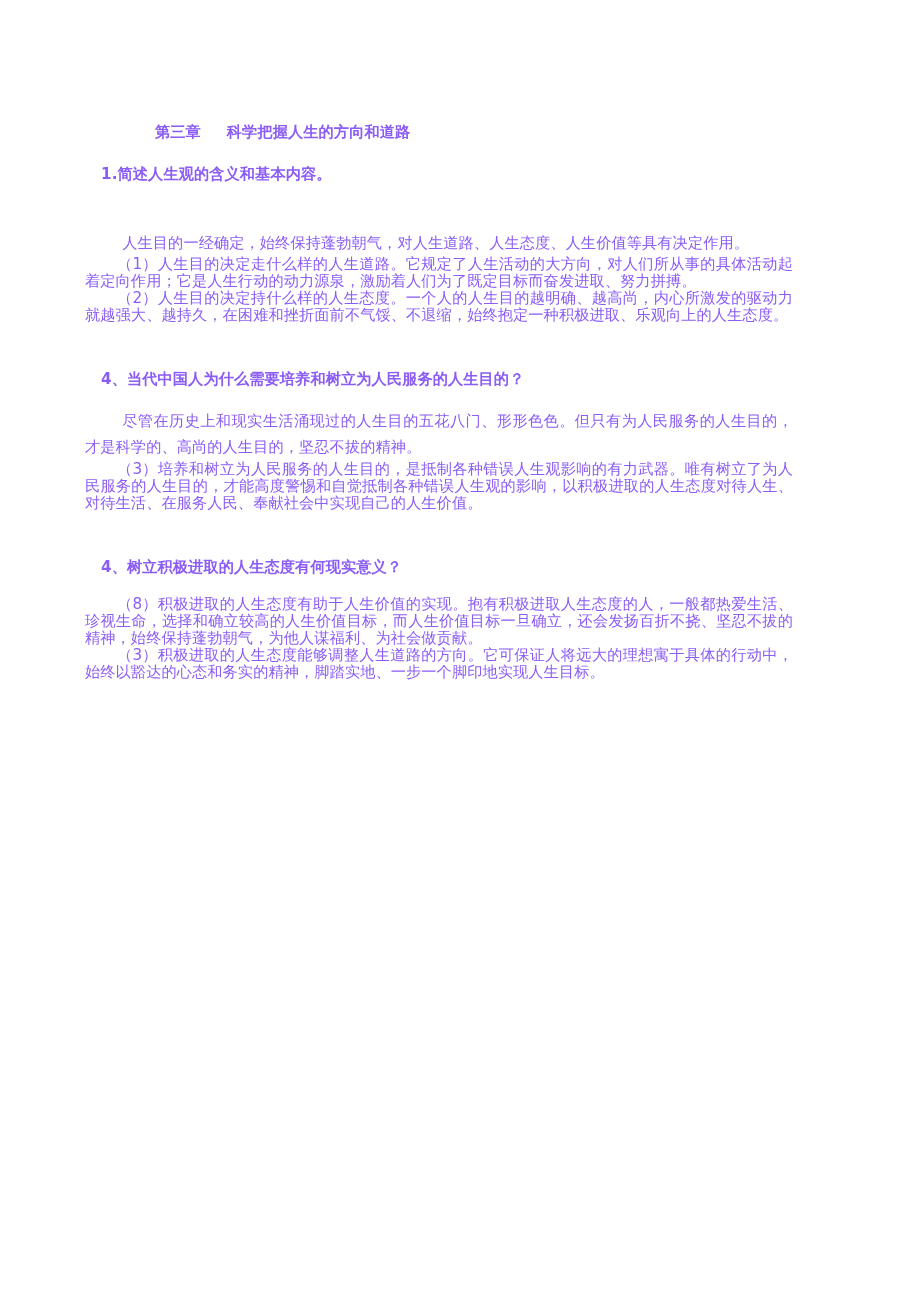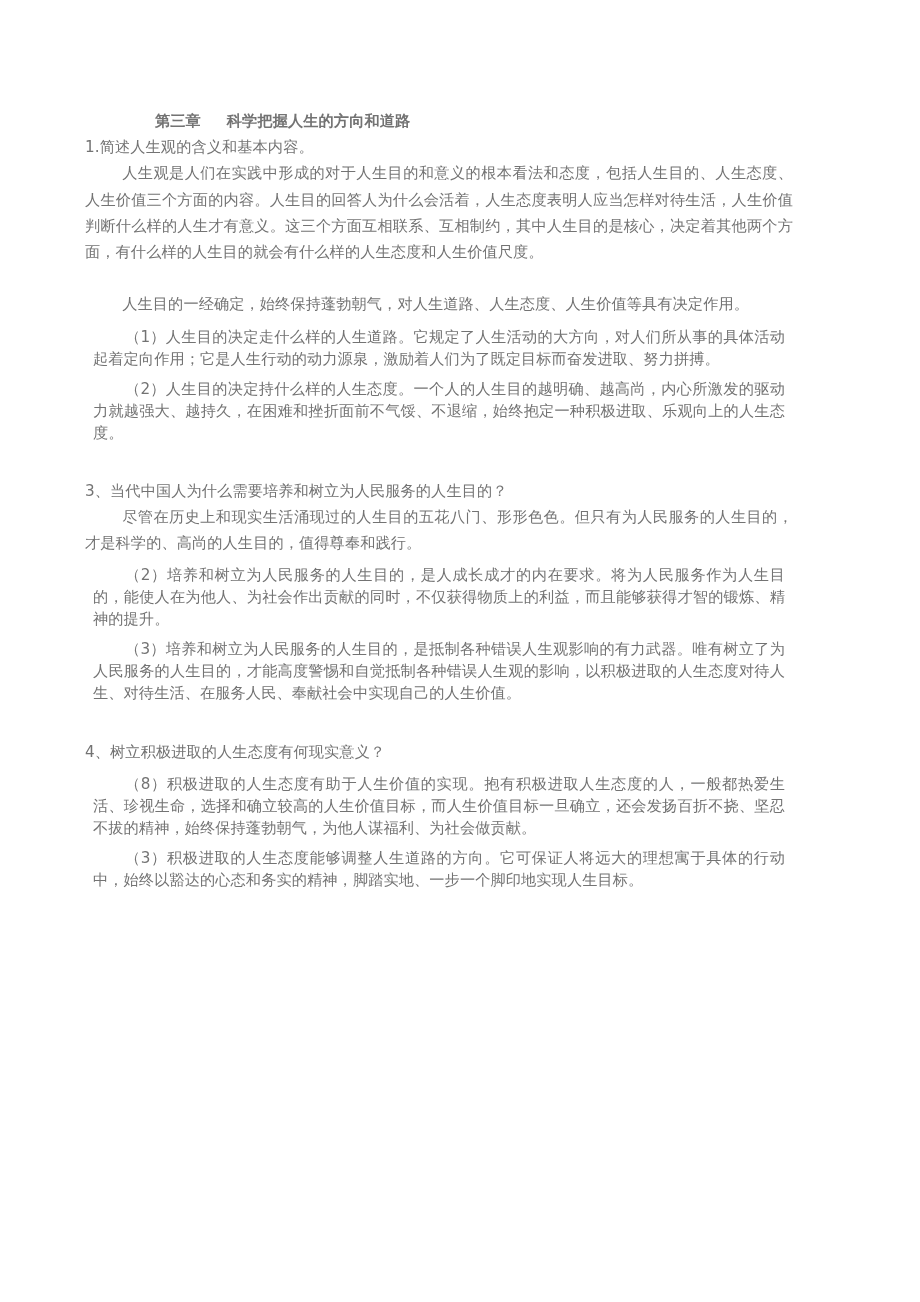"第三章 科学把握人生的方向和道路" .content { color: #737373 -> #8b5cf6; top: 108px -> 119px }
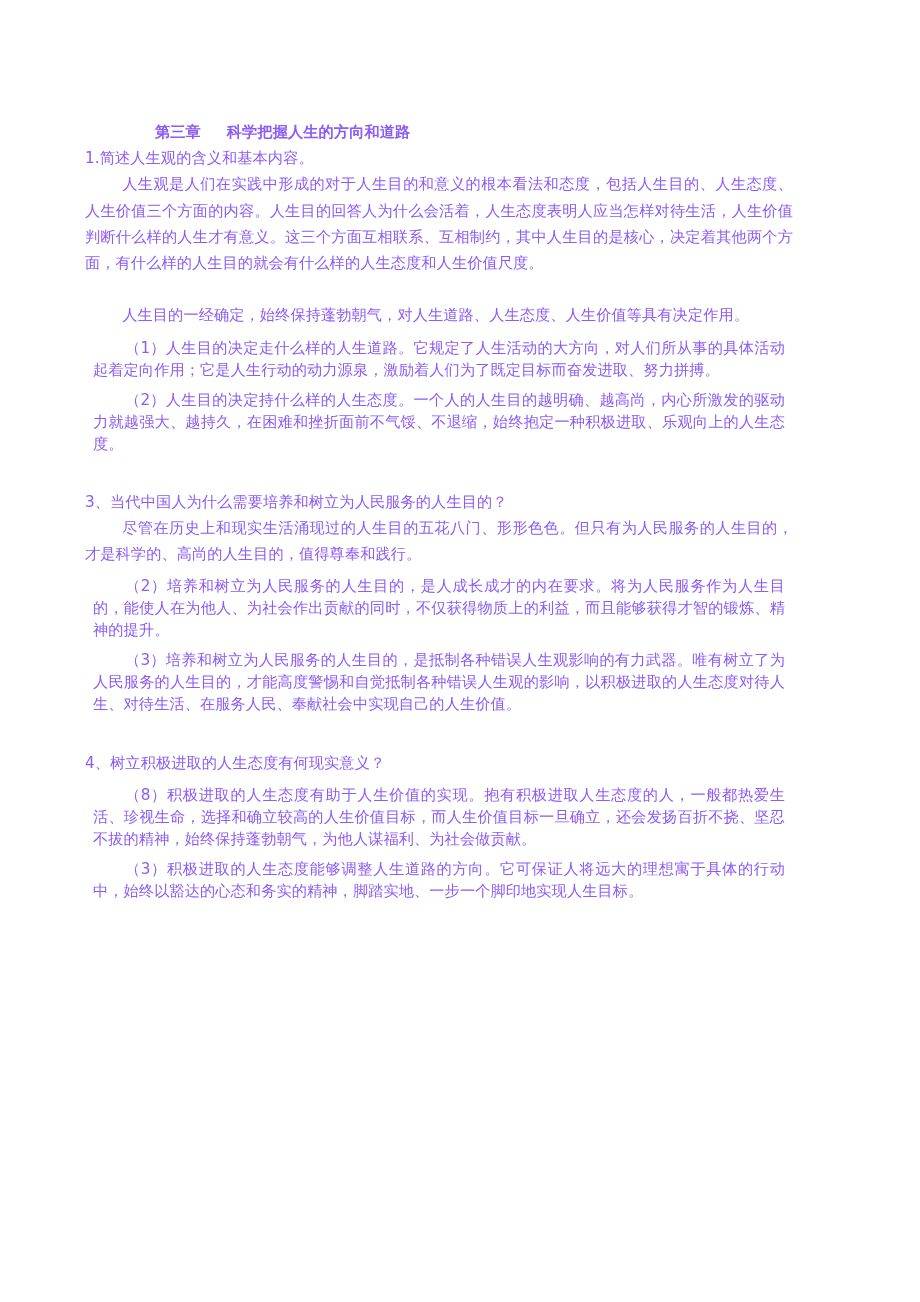"1.简述人生观的含义和基本内容。" .q-heading { font-weight: normal -> bold; margin: 0 -> 16px }
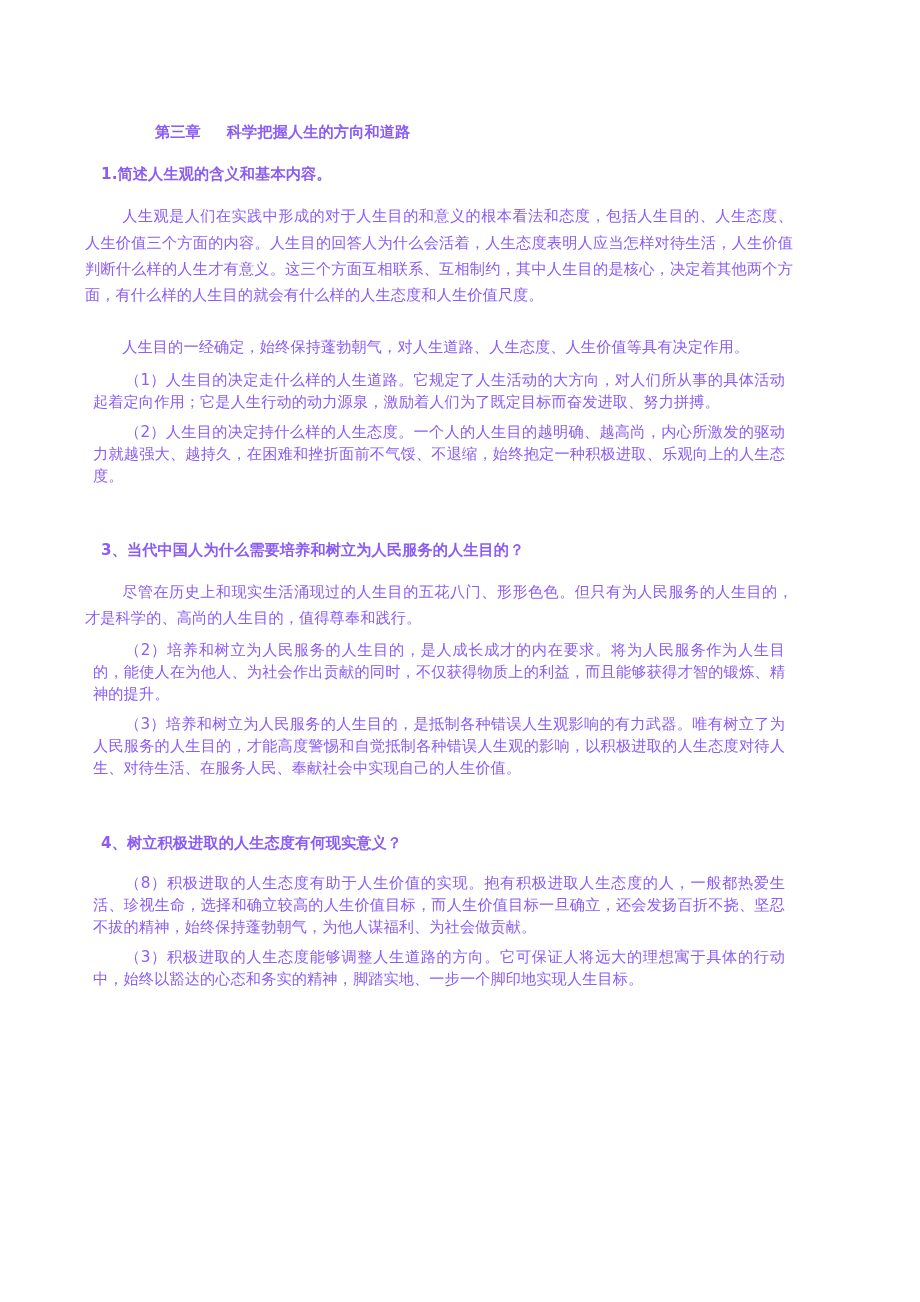"人生观是人们在实践中形成的对于人生目的和意义的根本看法和态度，包括人生目的、人生" p.para { html: <p>人生观是人们在实践中形成的对于人生目的和意义的根本看法和态度，包括人生目的、人生态度、人生价值三个方面的内容。人生目的回答人为什么会活着，人生态度表明人应当怎样对待生活，人生价值判断什么样的人生才有意义。这三个方面互相联系、互相制约，其中人生目的是核心，决定着其他两个方面，有什么样的人生目的就会有什么样的人生态度和人生价值尺度。</p> -> none }
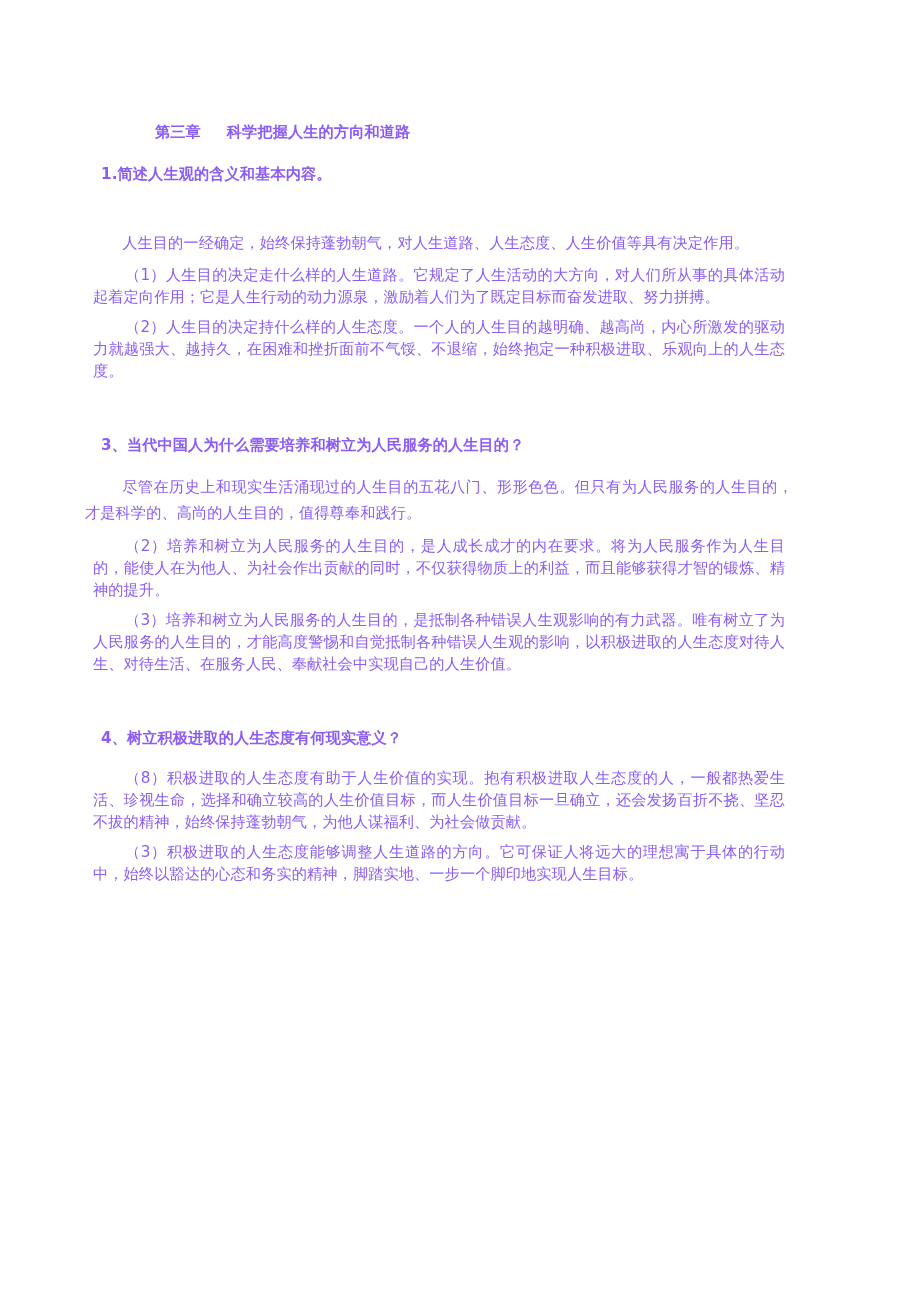"（1）人生目的决定走什么样的人生道路。它规定了人生活动的大方向，对人们所从事的具" .para-sub { line-height: 22px -> 17px; margin: 8px -> 0 }
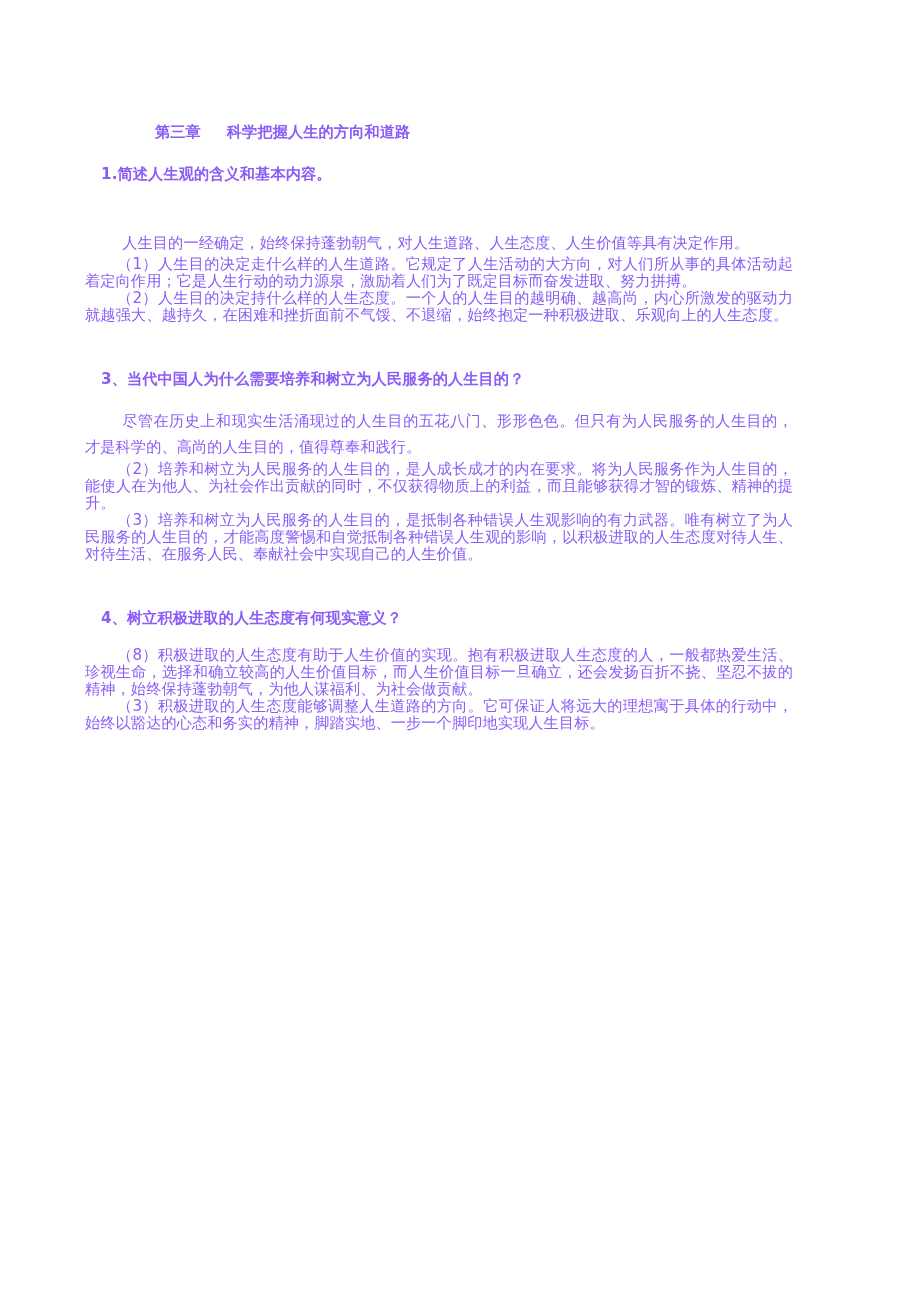"3、当代中国人为什么需要培养和树立为人民服务的人生目的？" p.q-heading { text: 3 -> 4 }
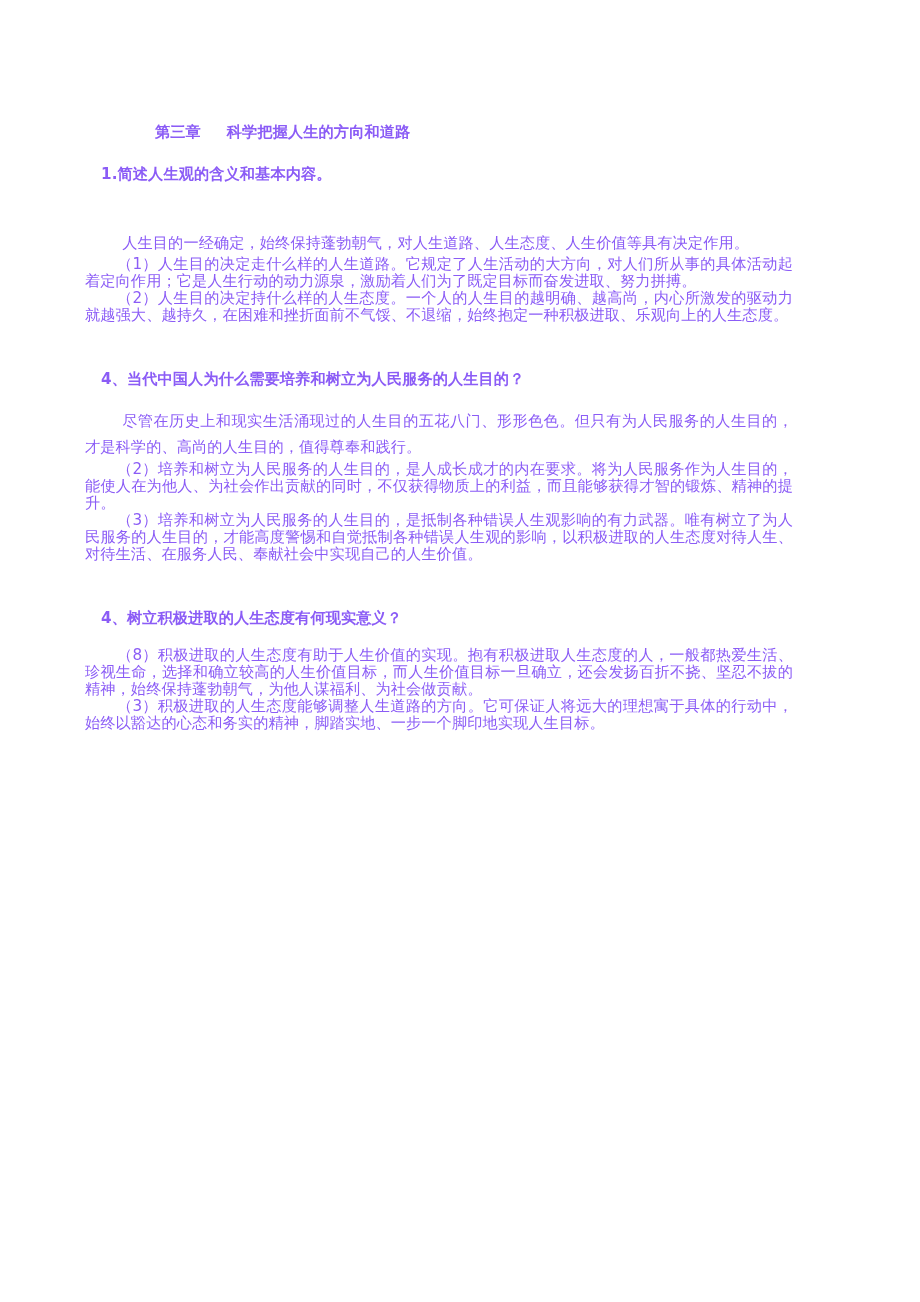"尽管在历史上和现实生活涌现过的人生目的五花八门、形形色色。但只有为人民服务的人生" p.para { text: 值得尊奉和践行 -> 坚忍不拔的精神 }
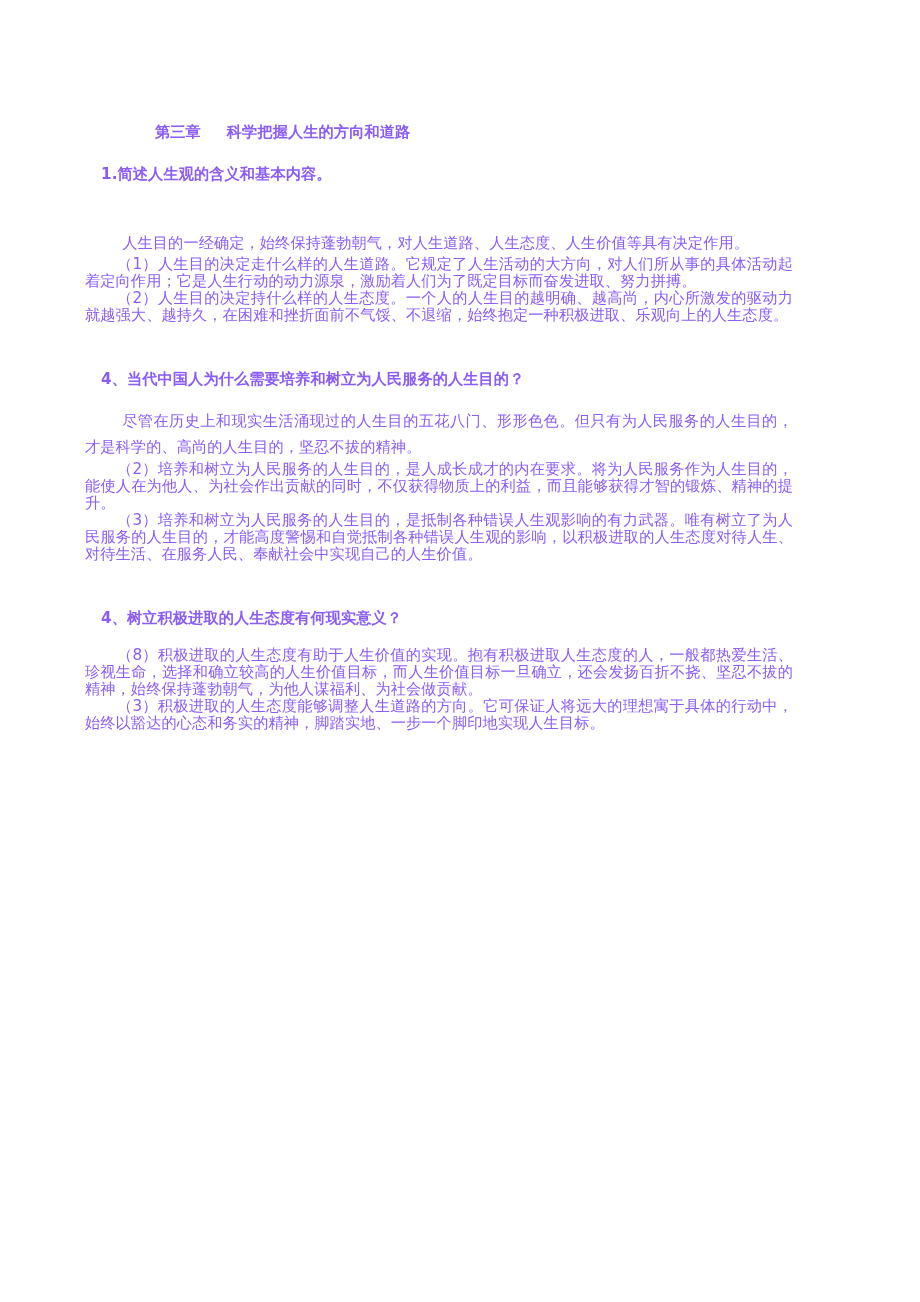"（2）培养和树立为人民服务的人生目的，是人成长成才的内在要求。将为人民服务作为人" p.para-sub { html: <p>（2）培养和树立为人民服务的人生目的，是人成长成才的内在要求。将为人民服务作为人生目的，能使人在为他人、为社会作出贡献的同时，不仅获得物质上的利益，而且能够获得才智的锻炼、精神的提升。</p> -> none }
